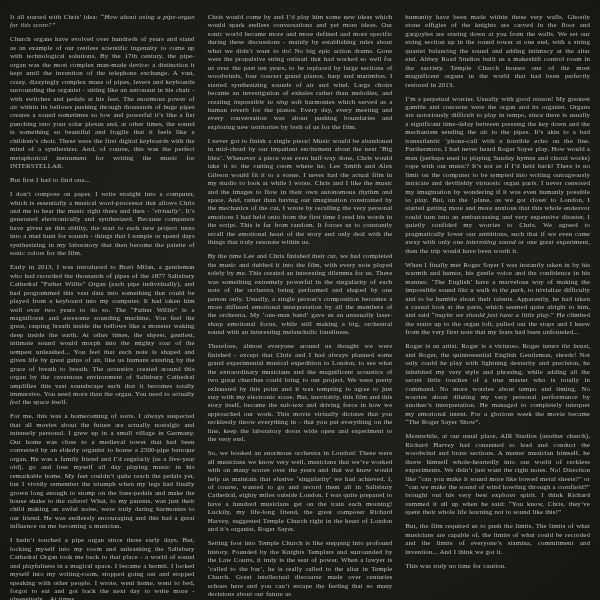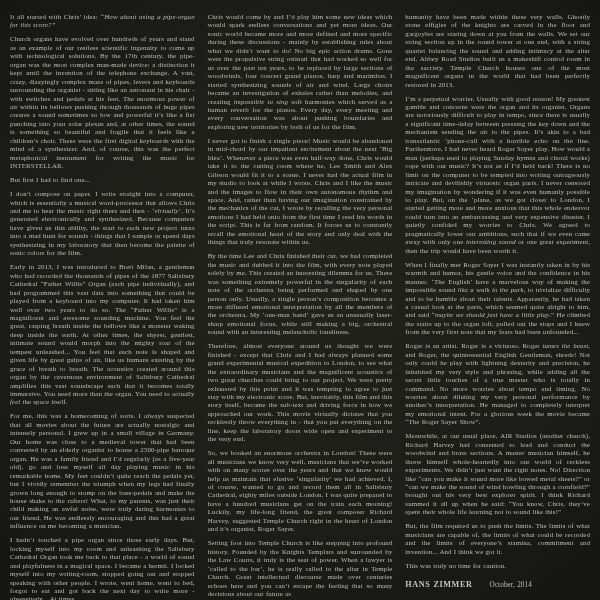"HANS ZIMMER" div.signature { html: <div> <span>HANS ZIMMER</span> <span>October, 2014</span> </div> -> none }
